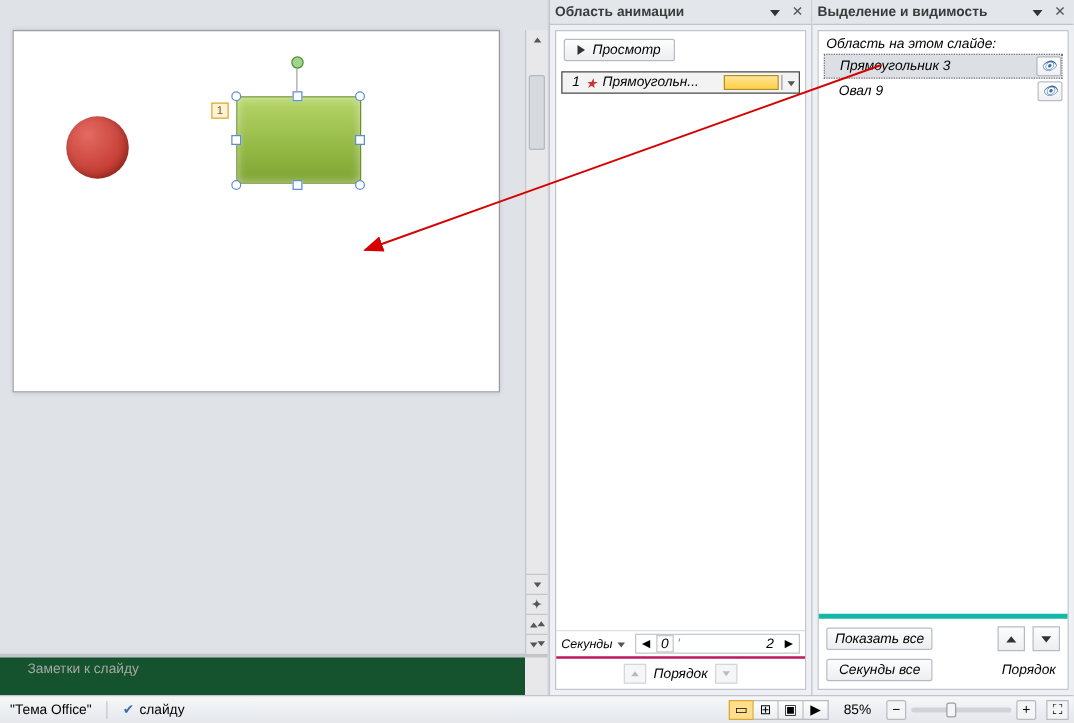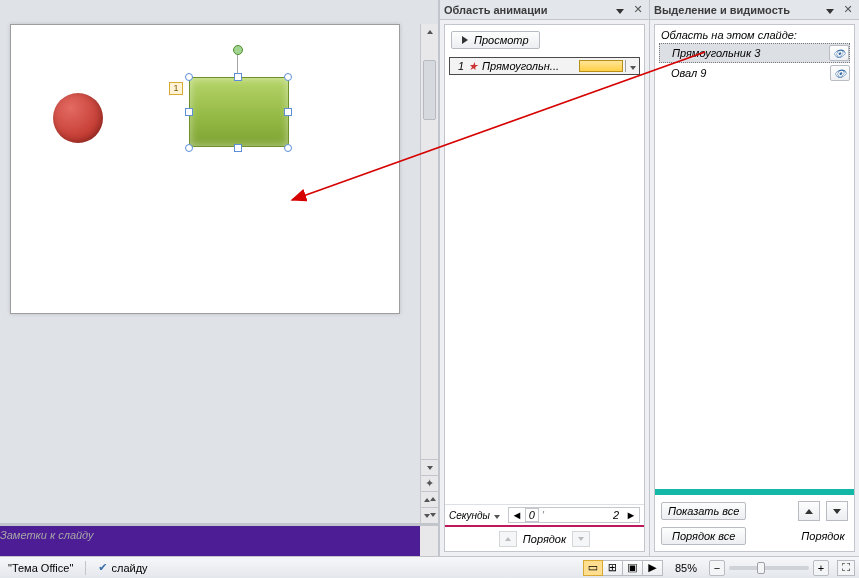"Показать все" .sel-bottom { border-top: 6px solid #14b8a6 -> 4px solid #14b8a6 }
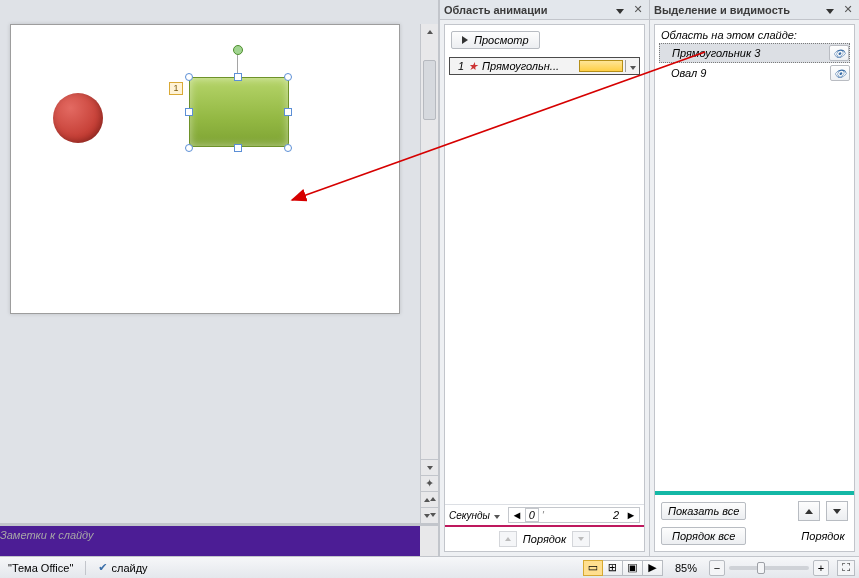"Заметки к слайду" .notes { background: #4c1d95 -> #14532d; font-style: italic -> none; padding: 3px 0 -> 3px 22px }
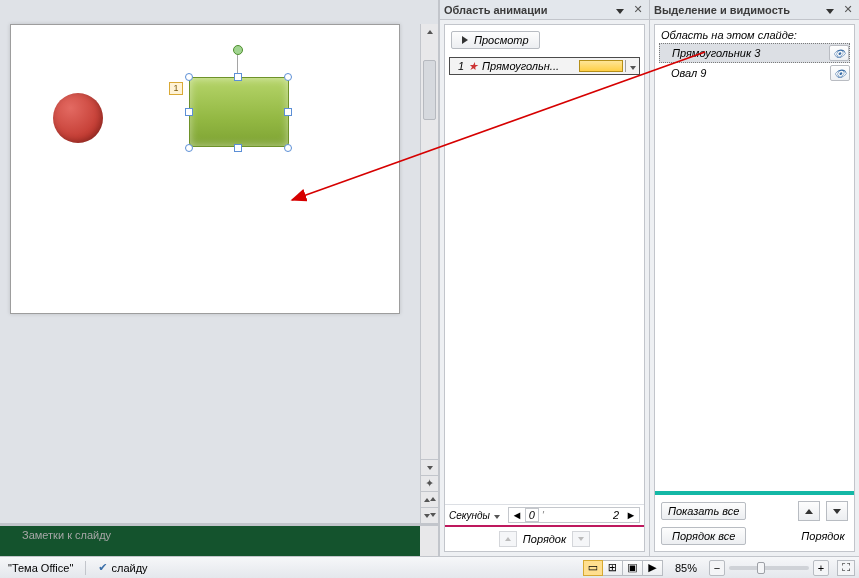"Порядок все" div.btn { text: Порядок -> Секунды }
